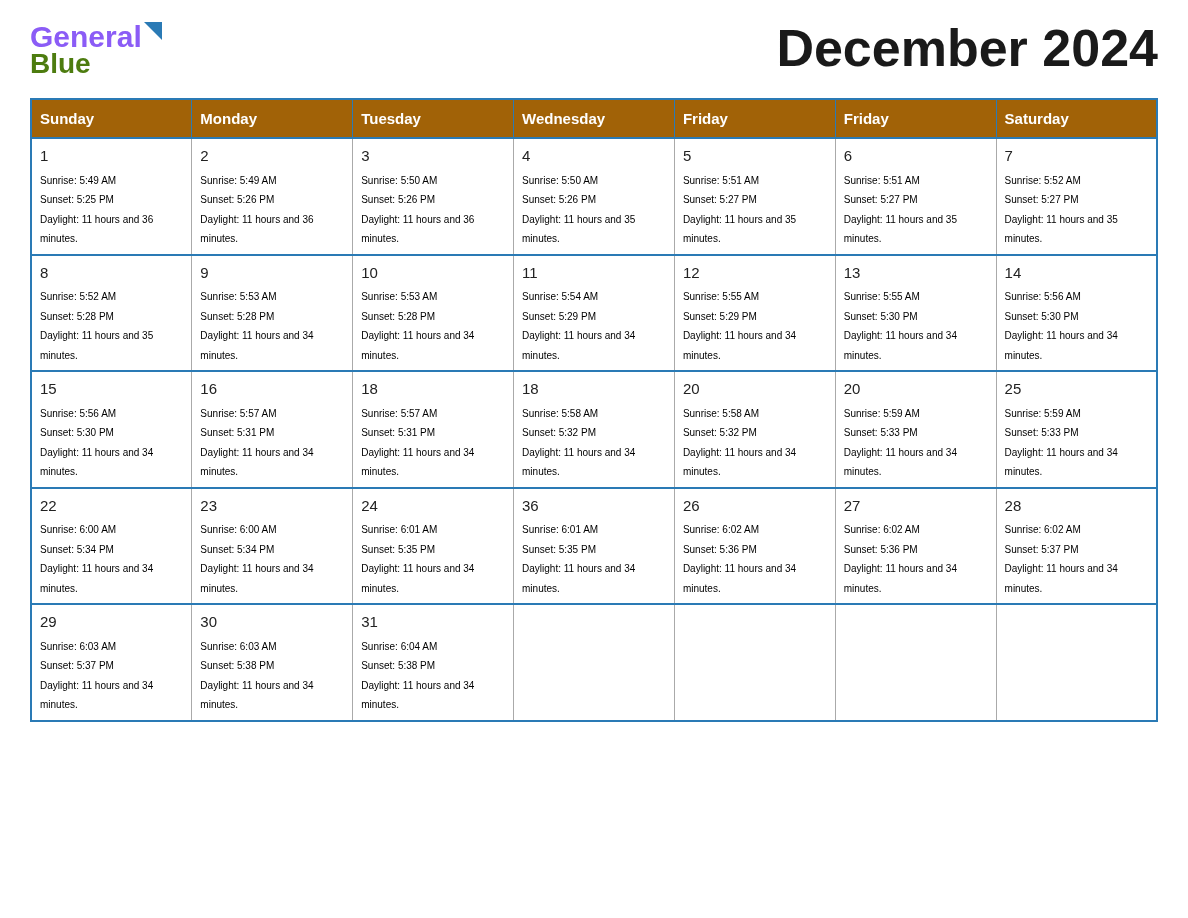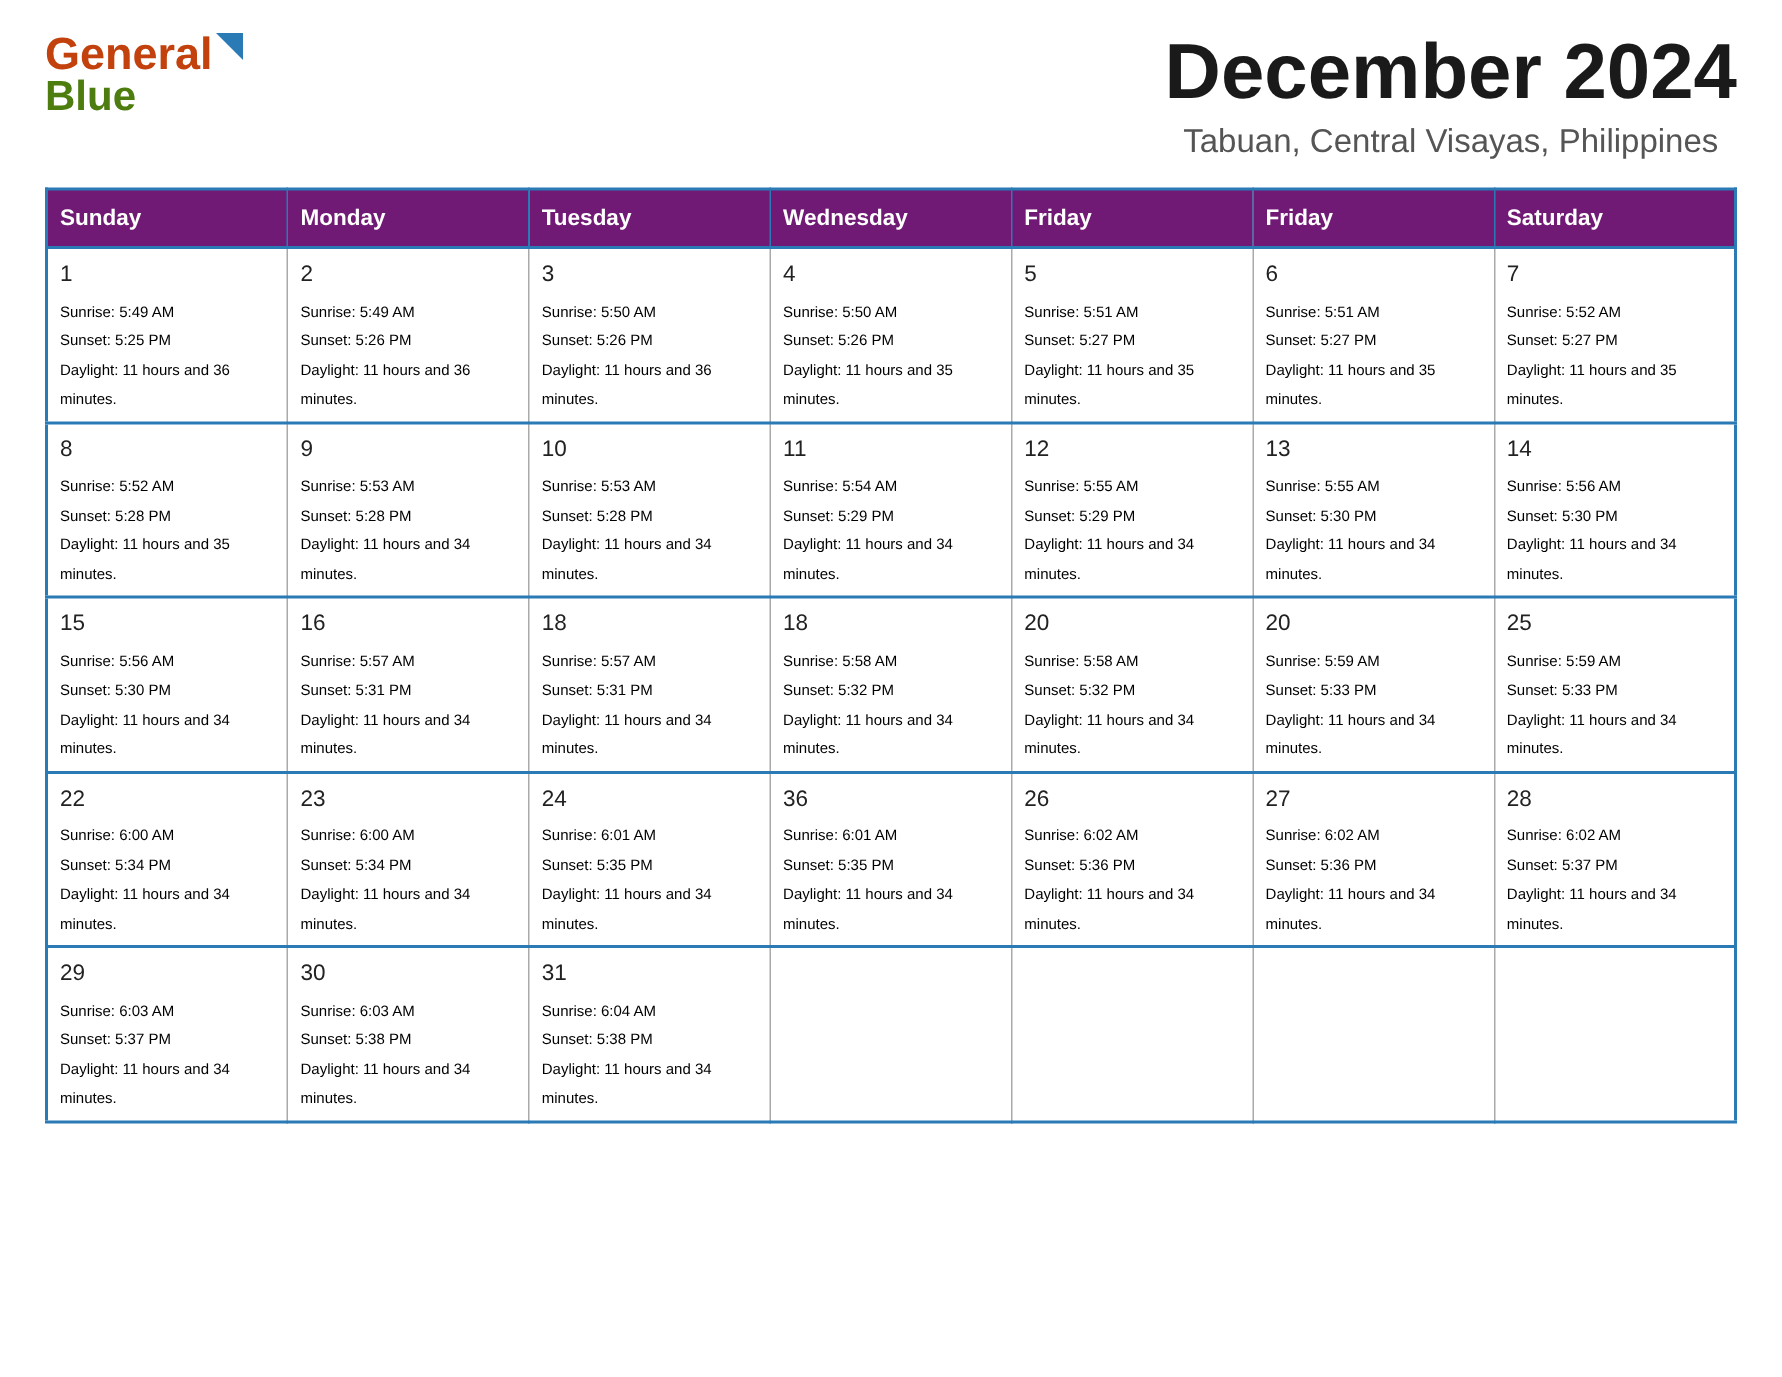"General" .logo-general { color: #c2410c -> #8b5cf6 }
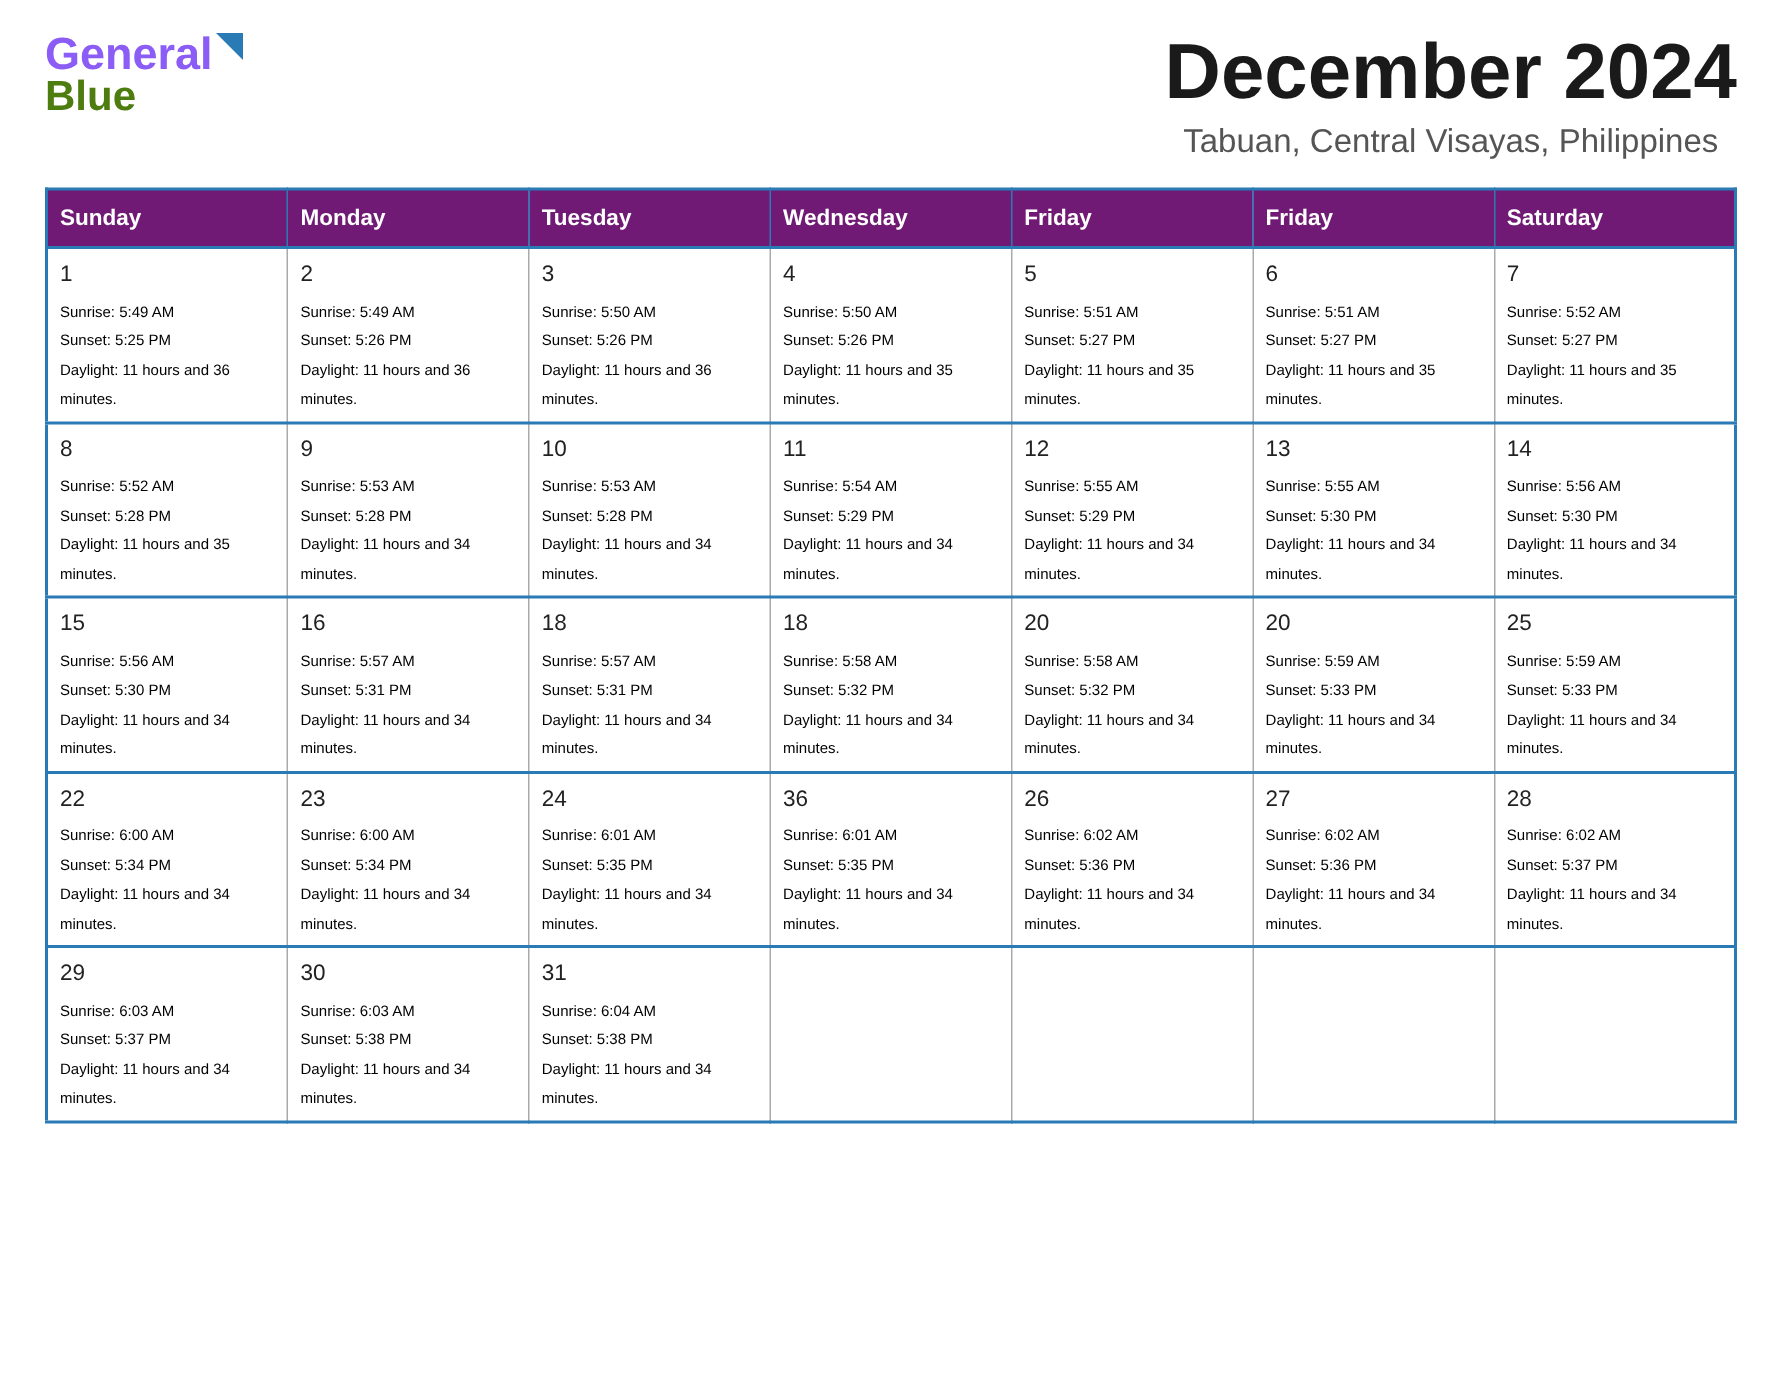"Tabuan, Central Visayas, Philippines" div.subtitle { html: <div>Tabuan, Central Visayas, Philippines</div> -> none }
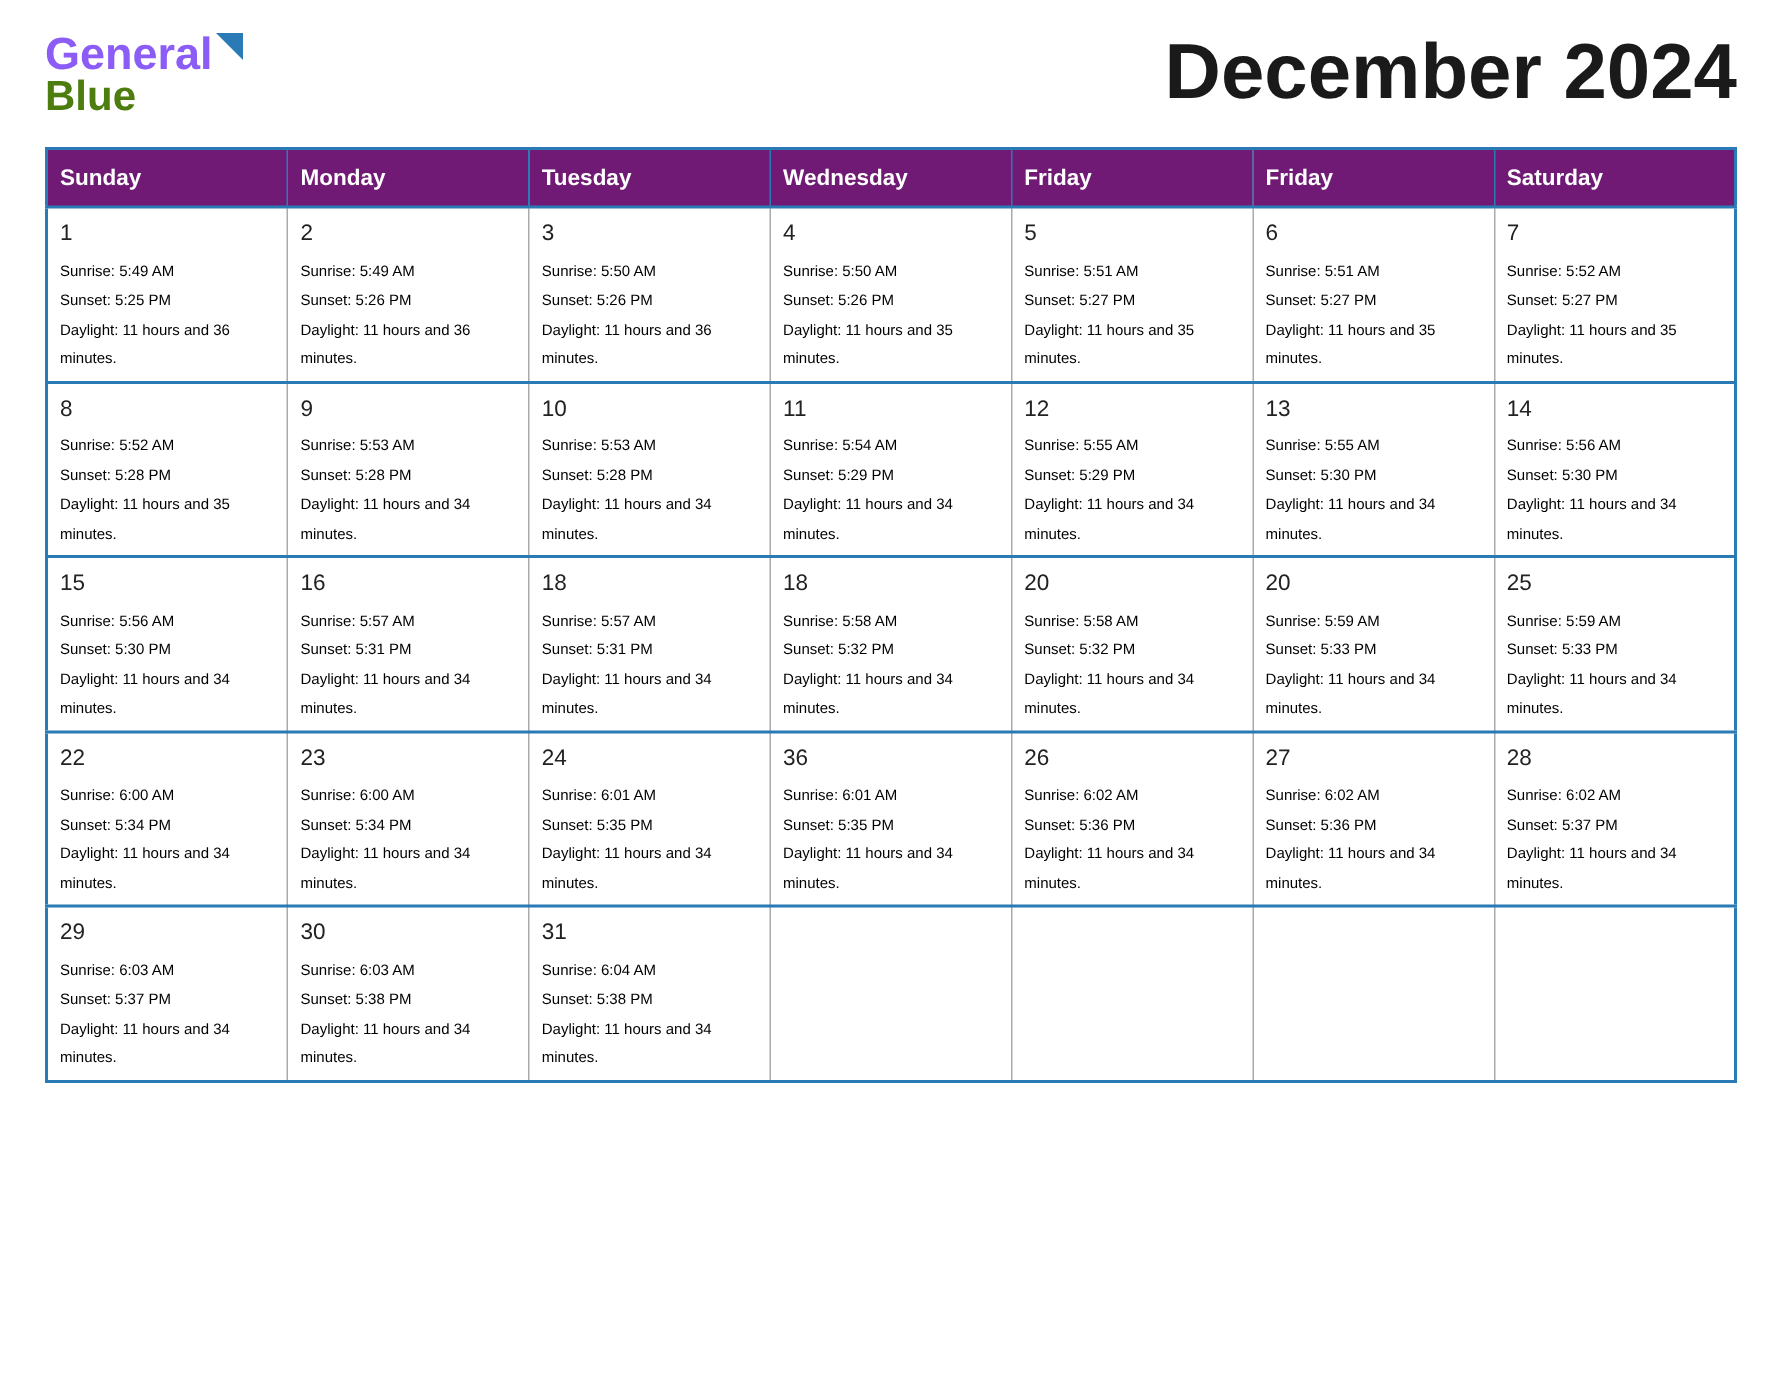"Sunday" .calendar-table th { background: #701a75 -> #a16207 }
